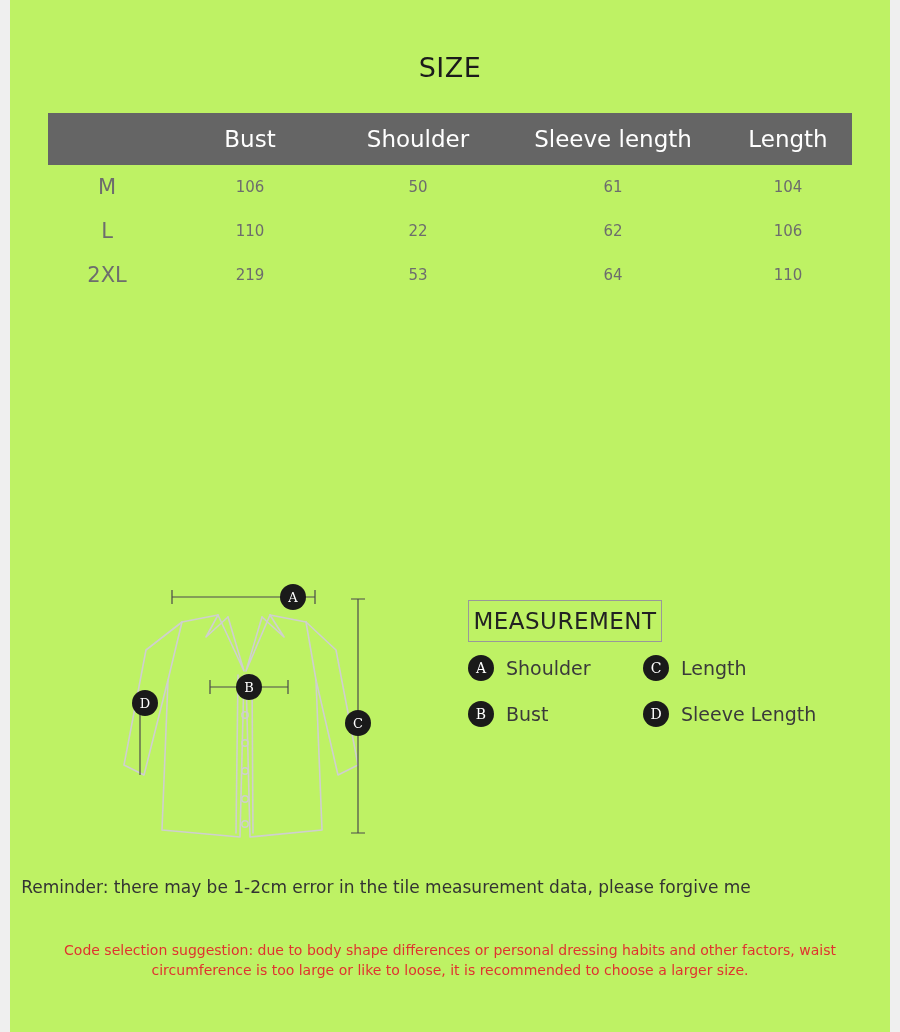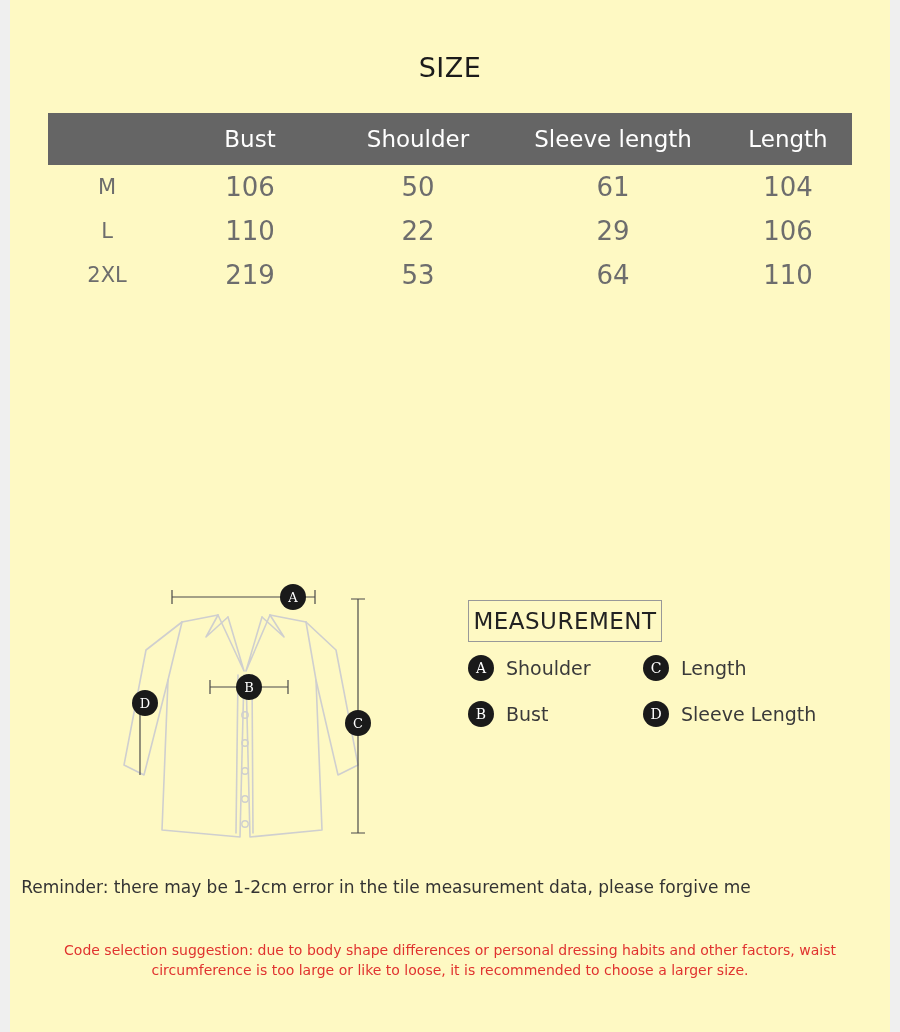"SIZE" .page { background: #fef9c3 -> #bef264 }
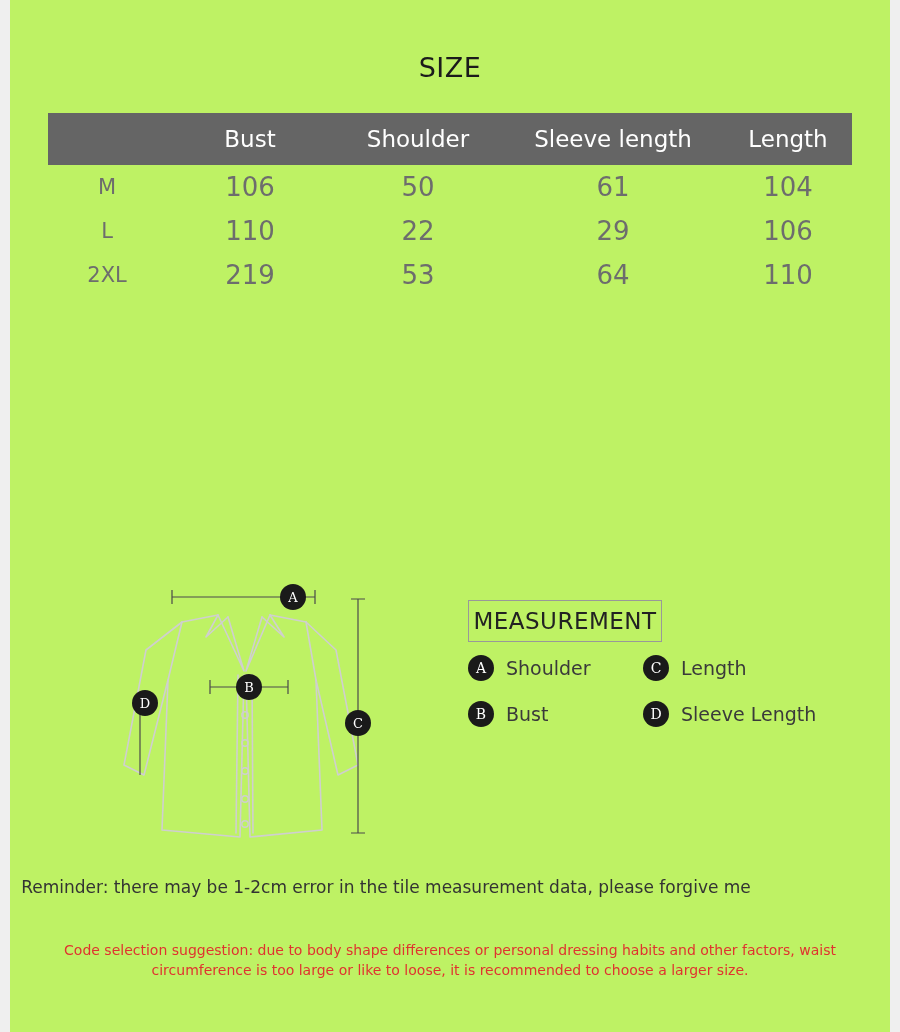"106" .size-table tbody td { font-size: 26px -> 15px }
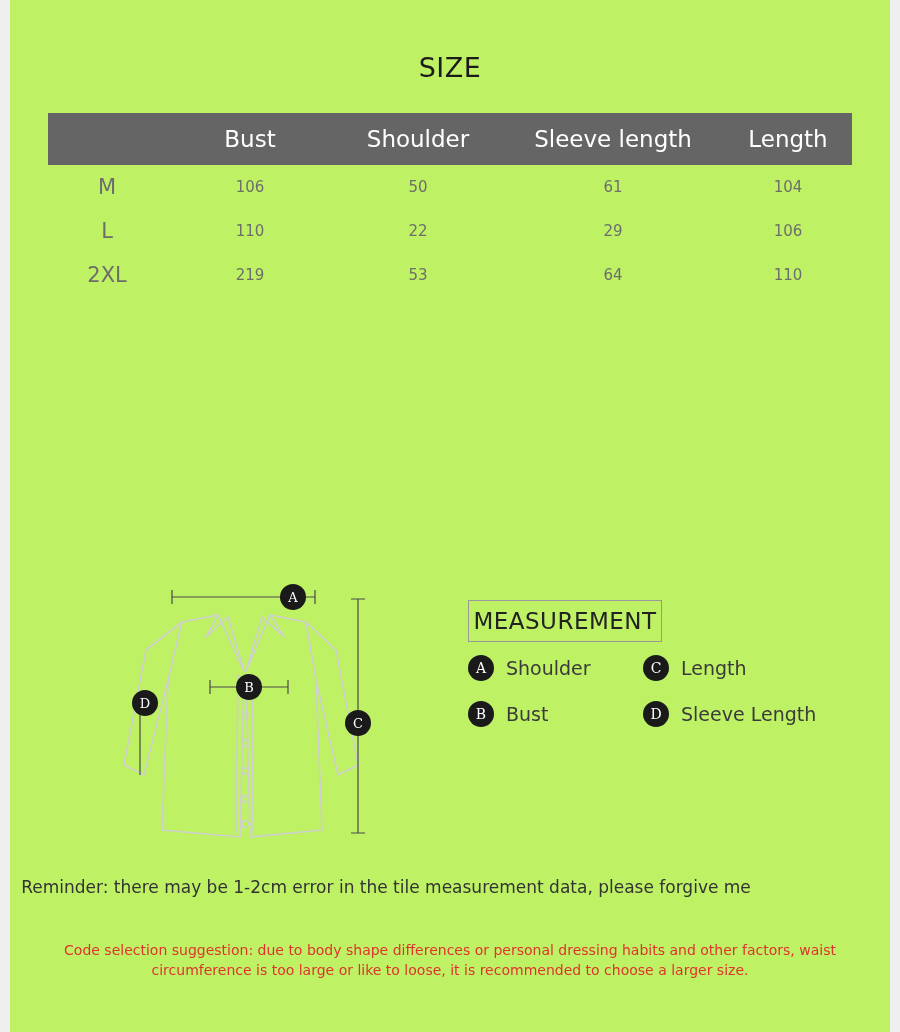"29" td { text: 29 -> 62 }
